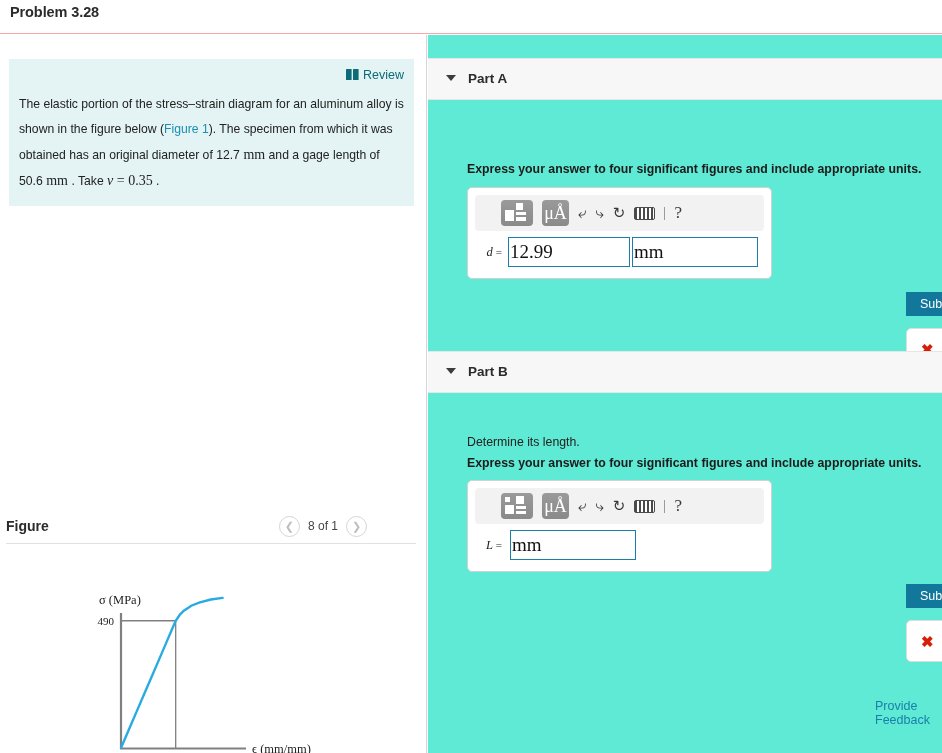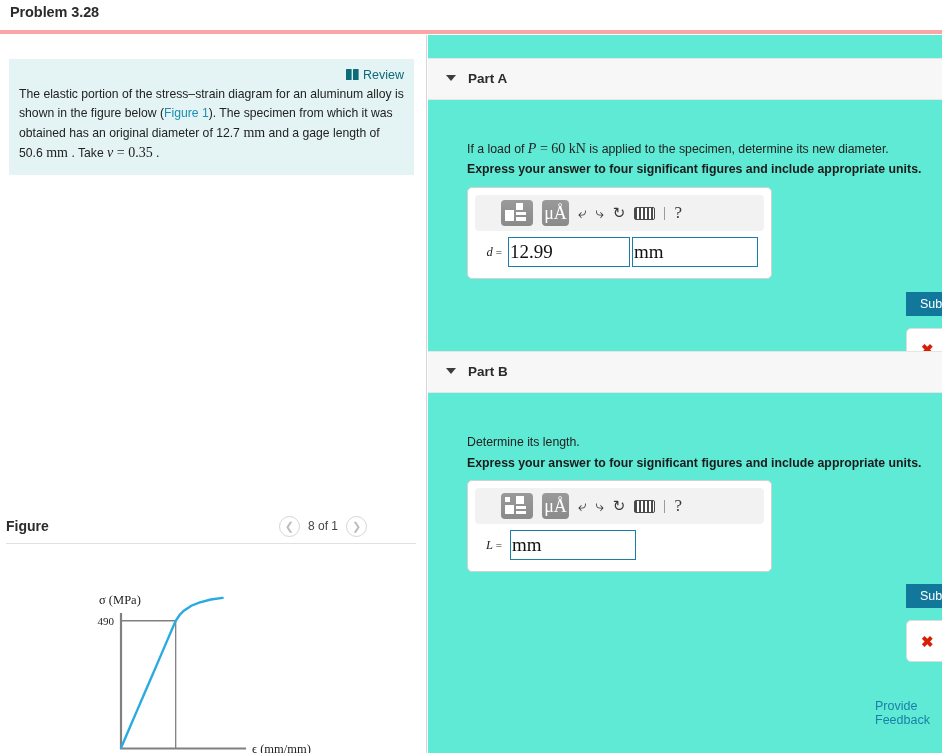"Problem 3.28" #topbar { border-bottom: 4px solid #fca5a5 -> 1px solid #fca5a5 }
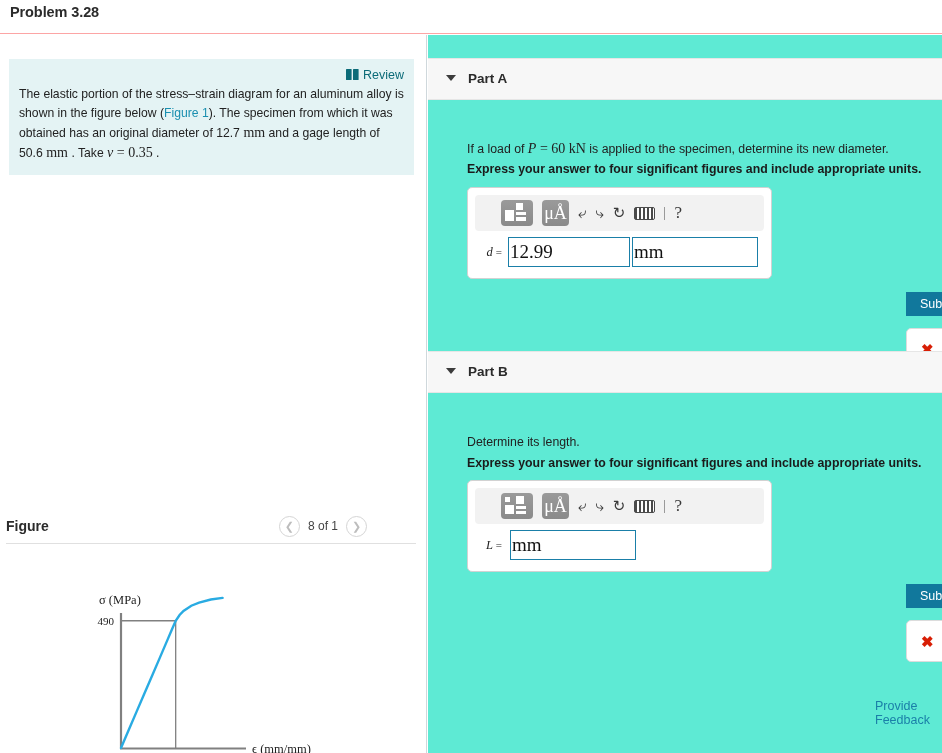"The elastic portion of the" #statement-text { line-height: 19px -> 25px; margin-top: 2px -> 9px }
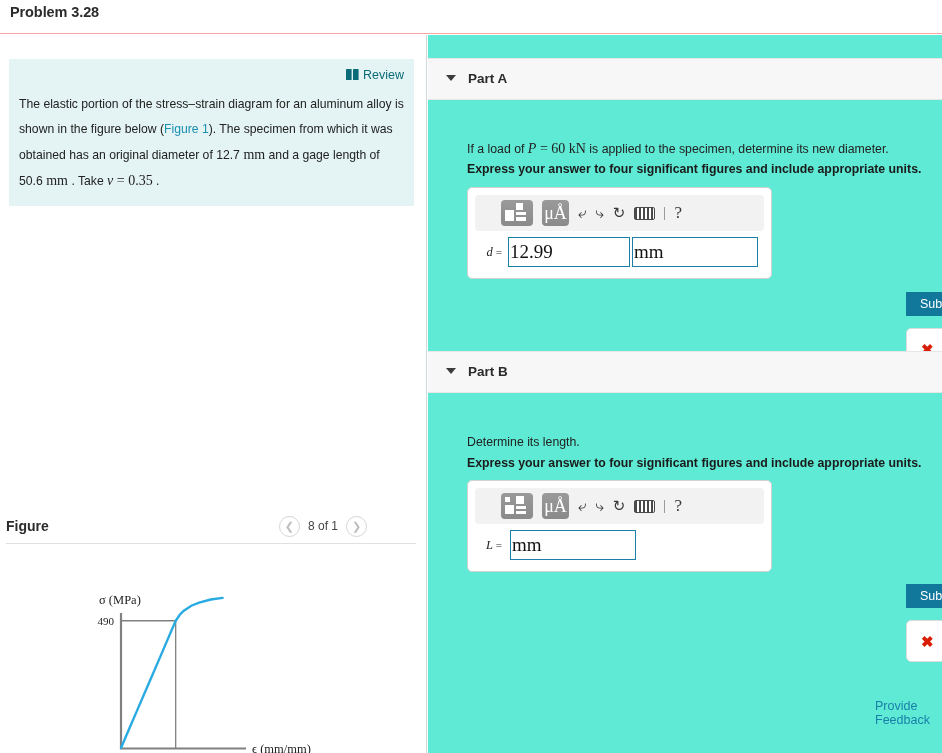"If a load of P" div.q-text { html: <div><span>If a load of </span><span>P</span><span>&nbsp;</span><span>=</span><span>&nbsp;</span><span>60</span><span>&nbsp;</span><span>kN</span><span> is applied to the specimen, determine its new diameter.</span></div> -> none }
